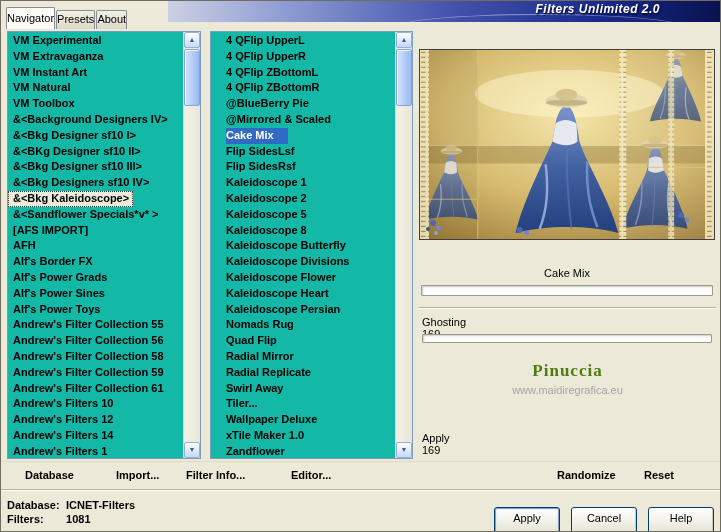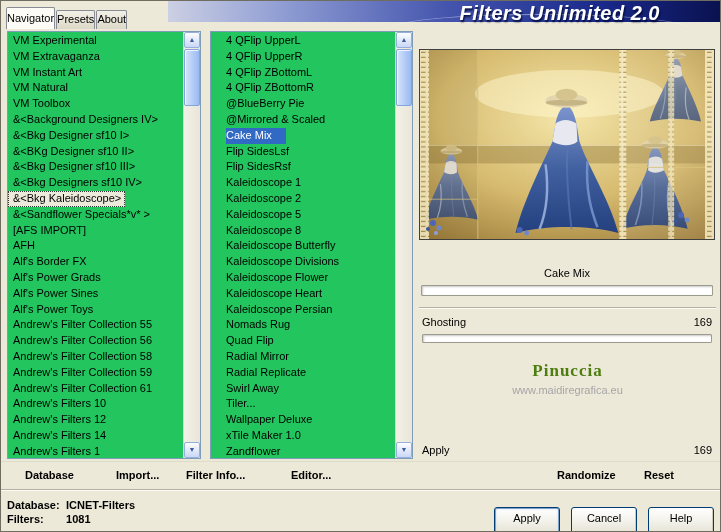"Filters Unlimited 2.0" .banner-title { font-size: 20px -> 12px }
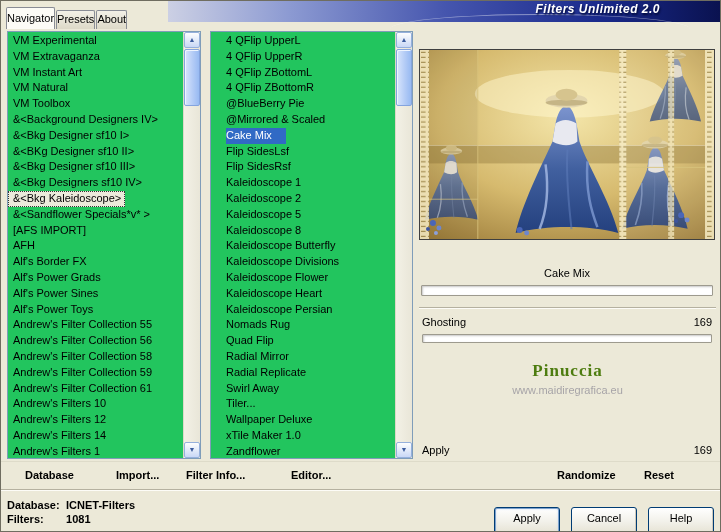"VM Experimental" .listbox { background: #22c55e -> #14b8a6; font-weight: none -> bold }
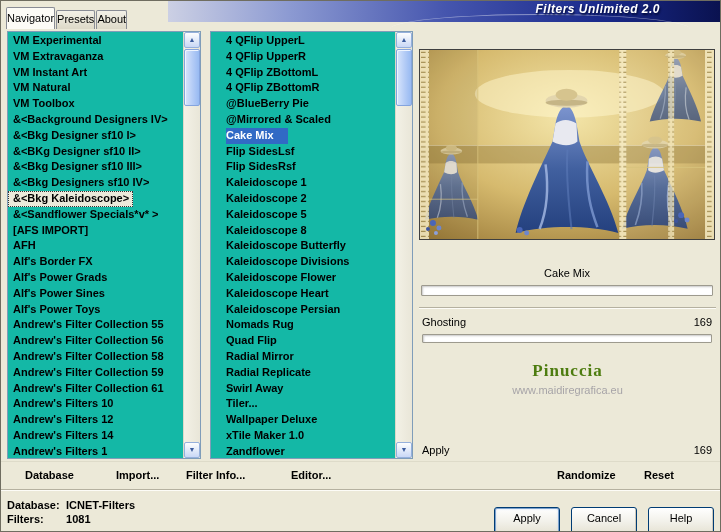"Ghosting" .srow { flex-direction: none -> column }
